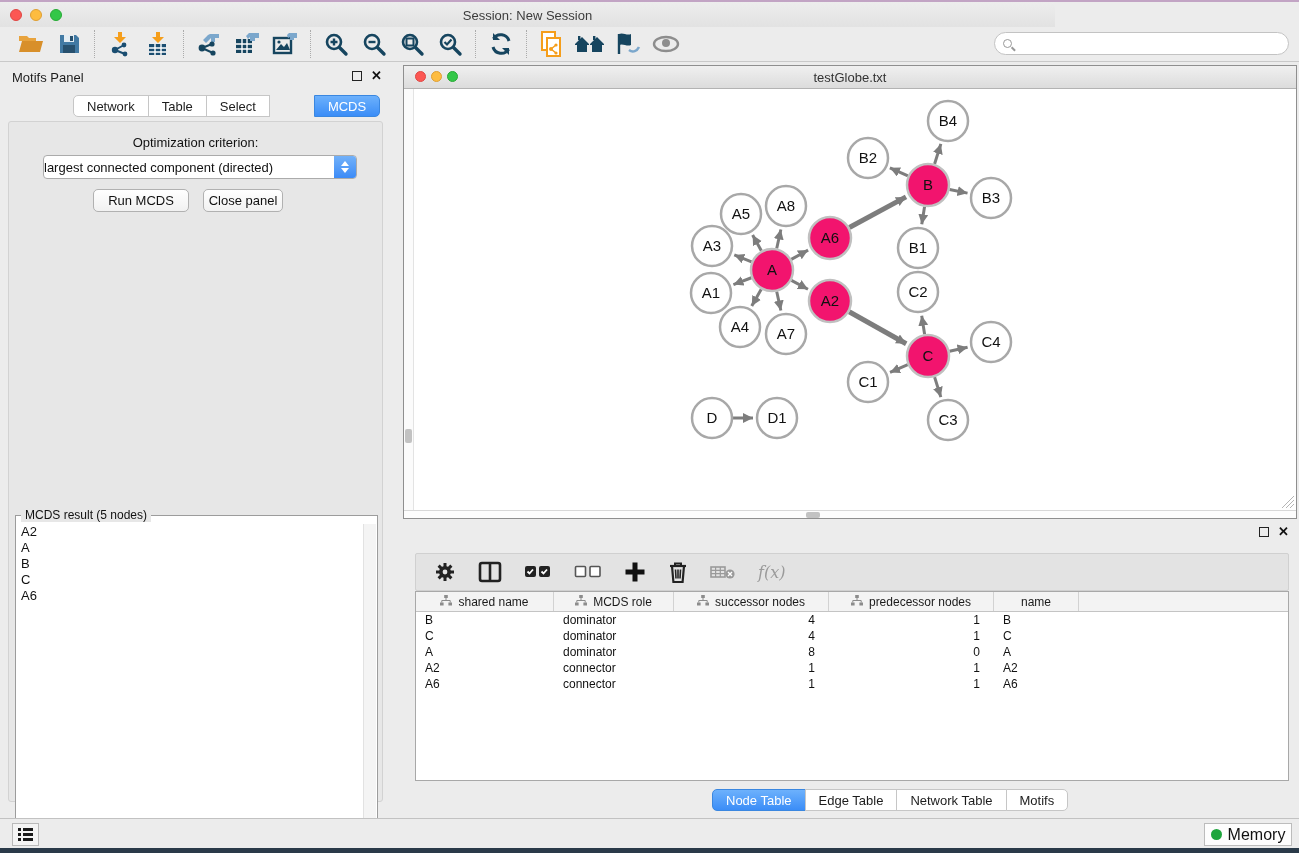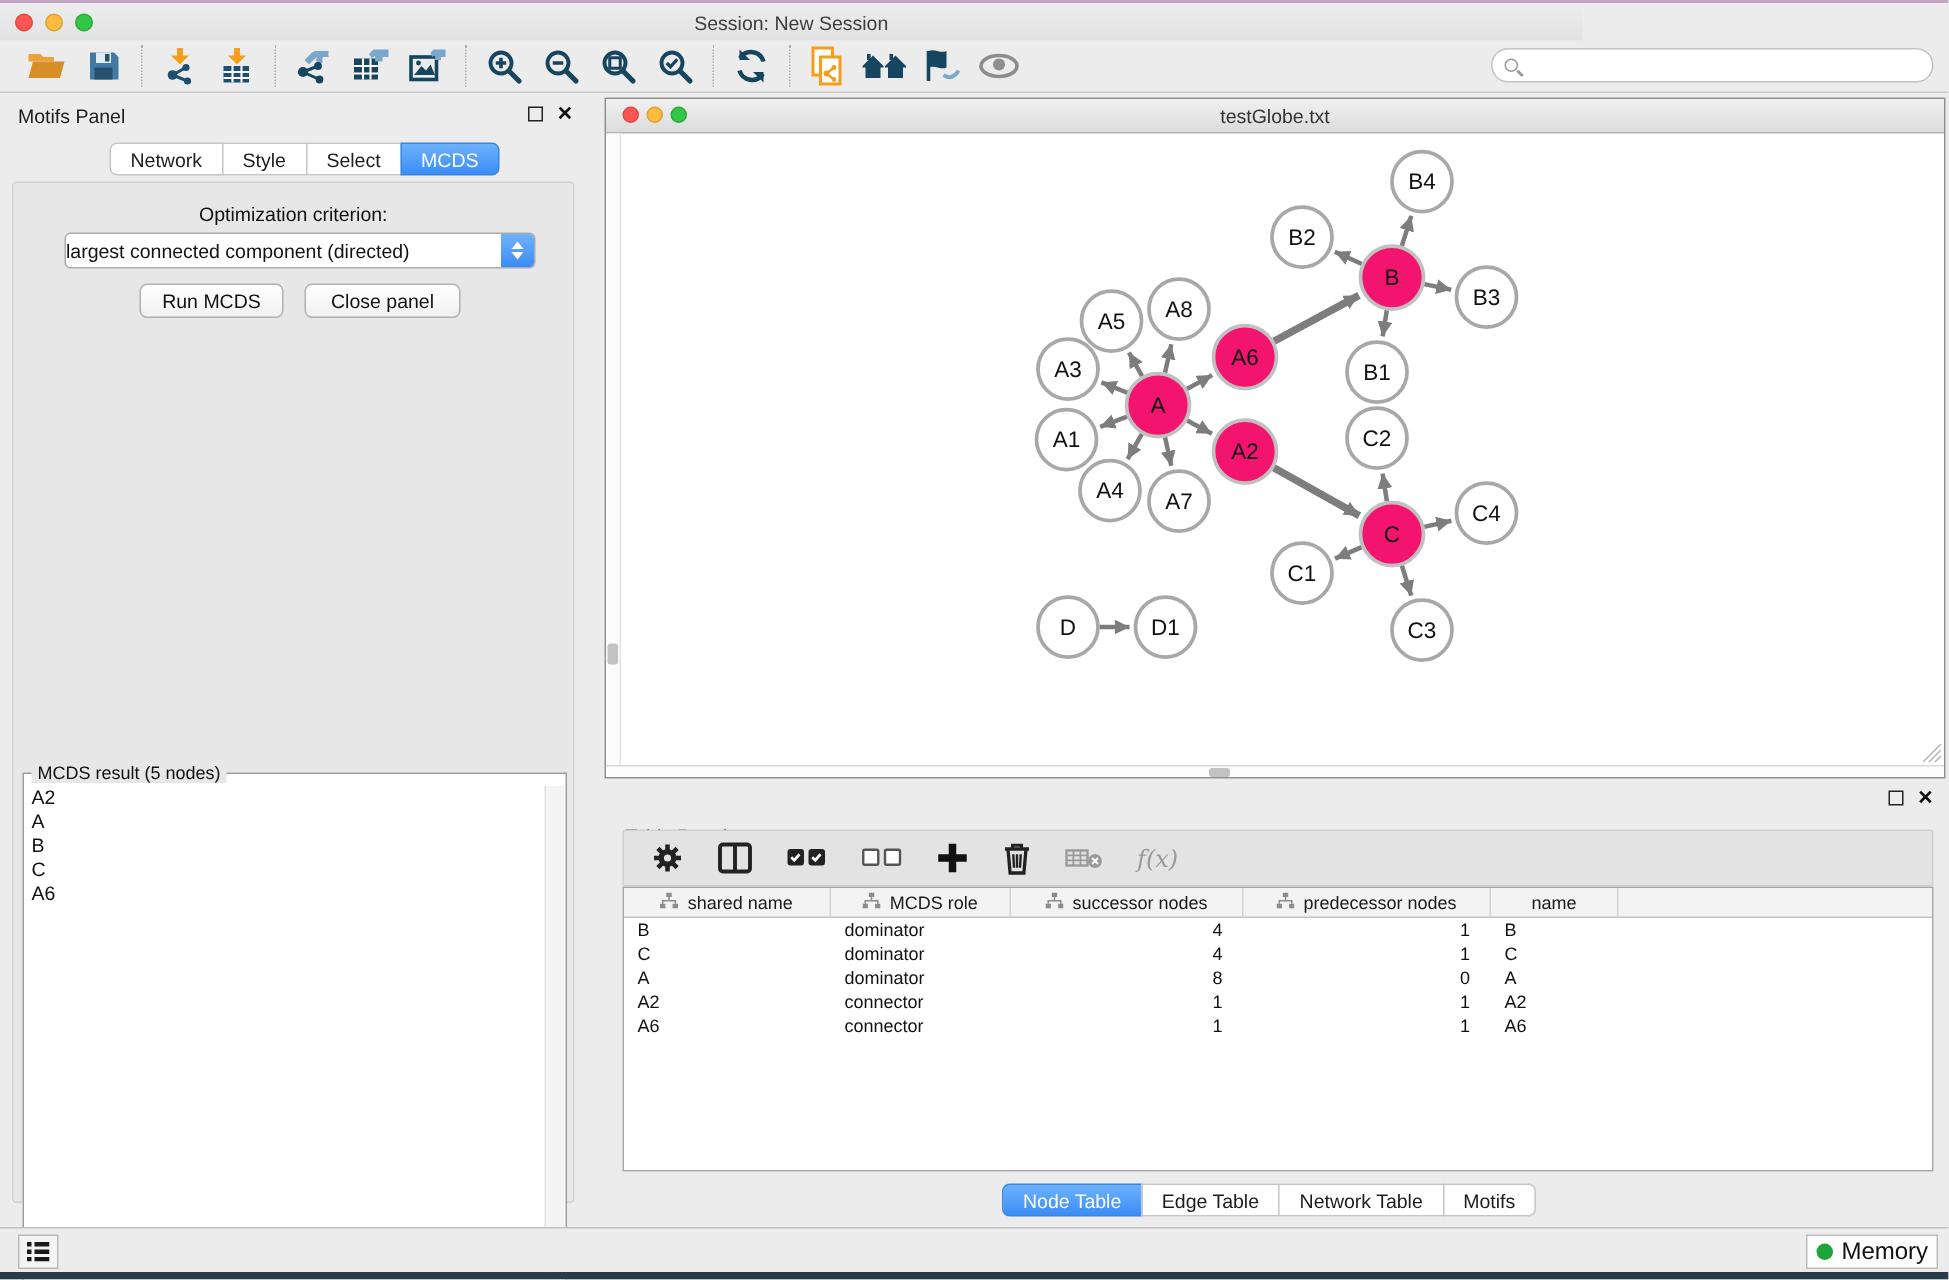"Style" div.seg-tab { text: Style -> Table }
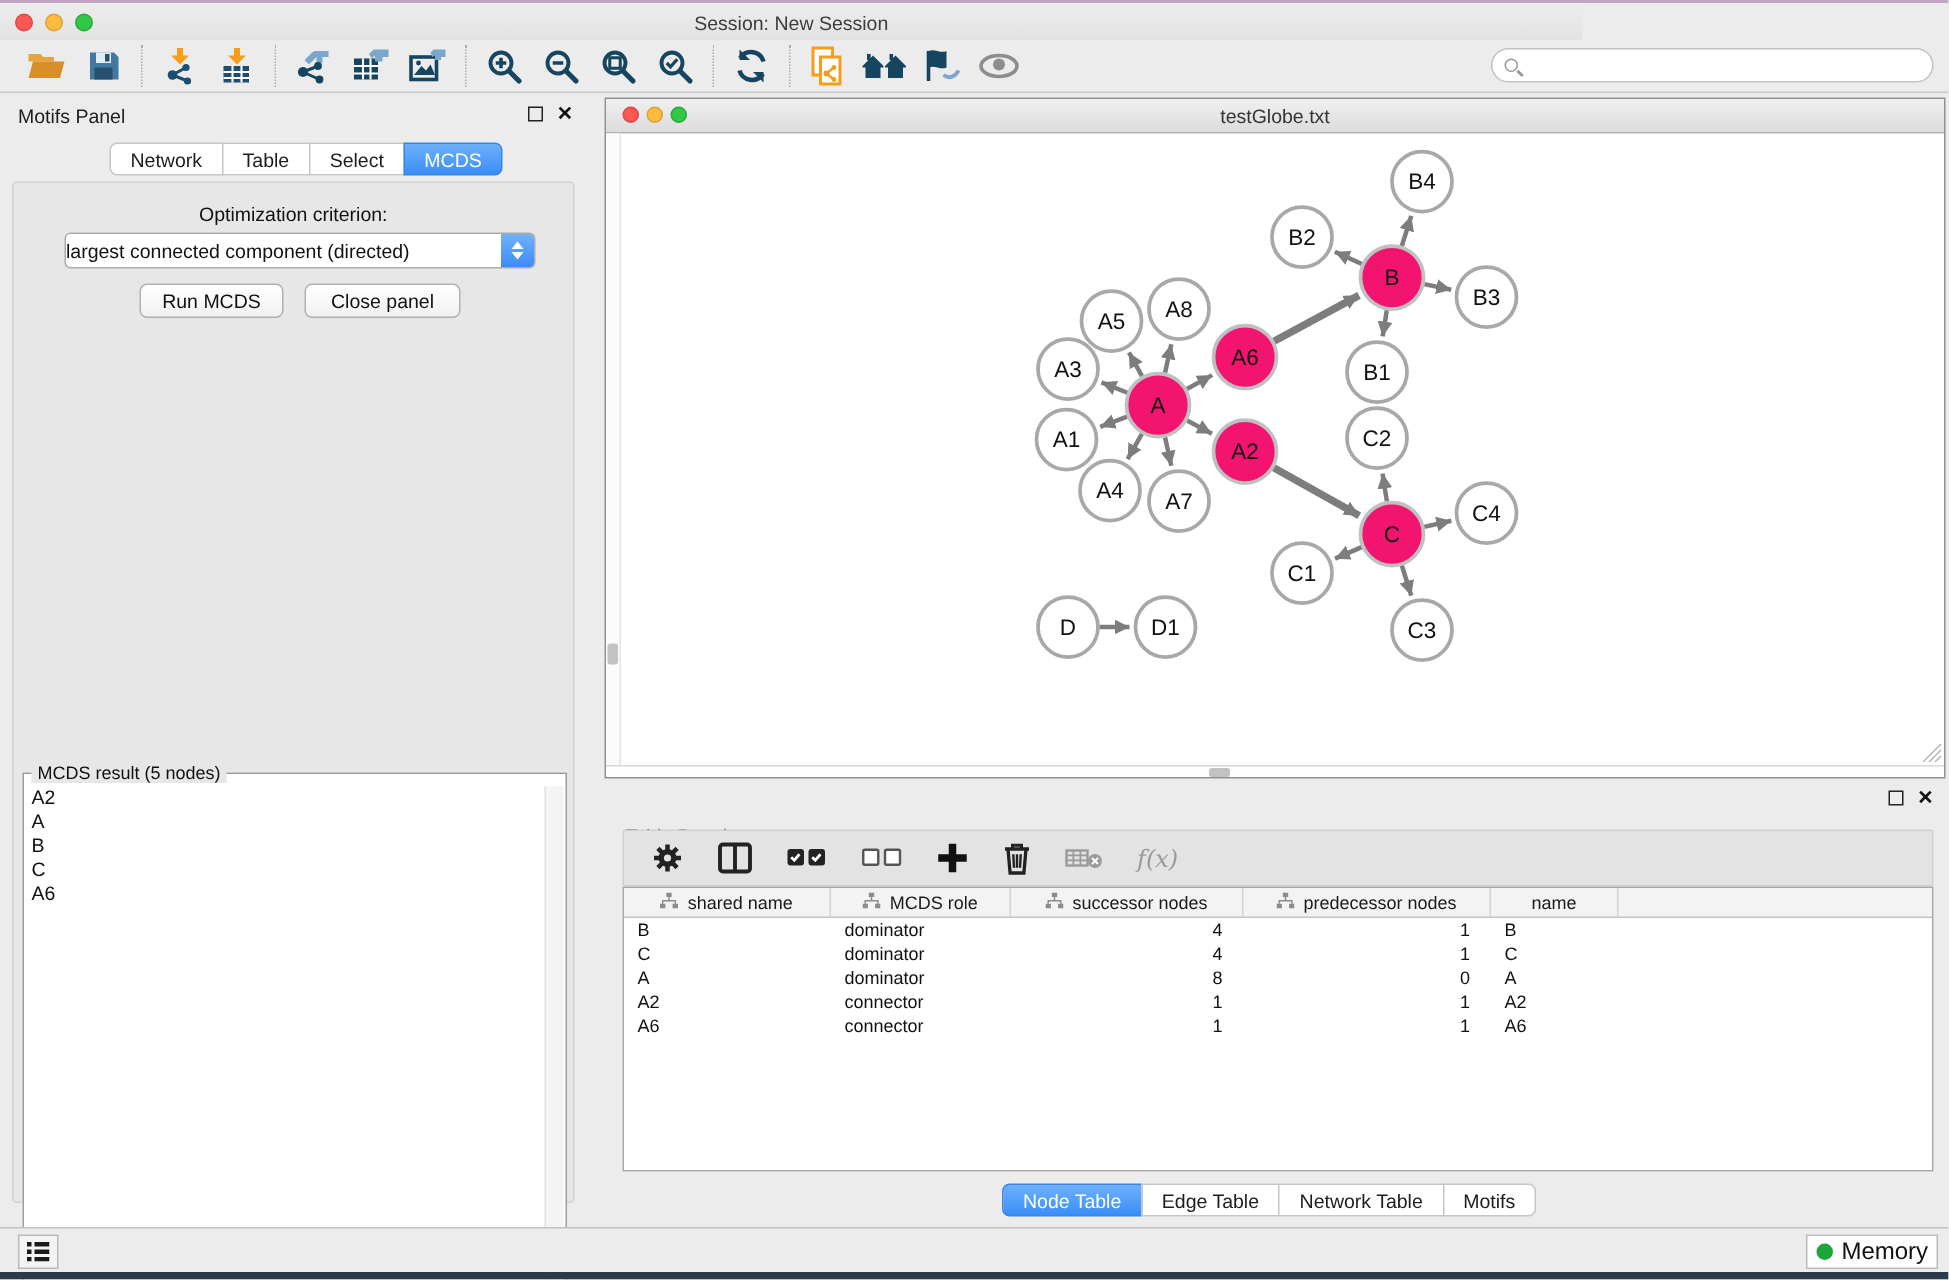"MCDS" .seg-tab.active { margin-left: none -> 44px }
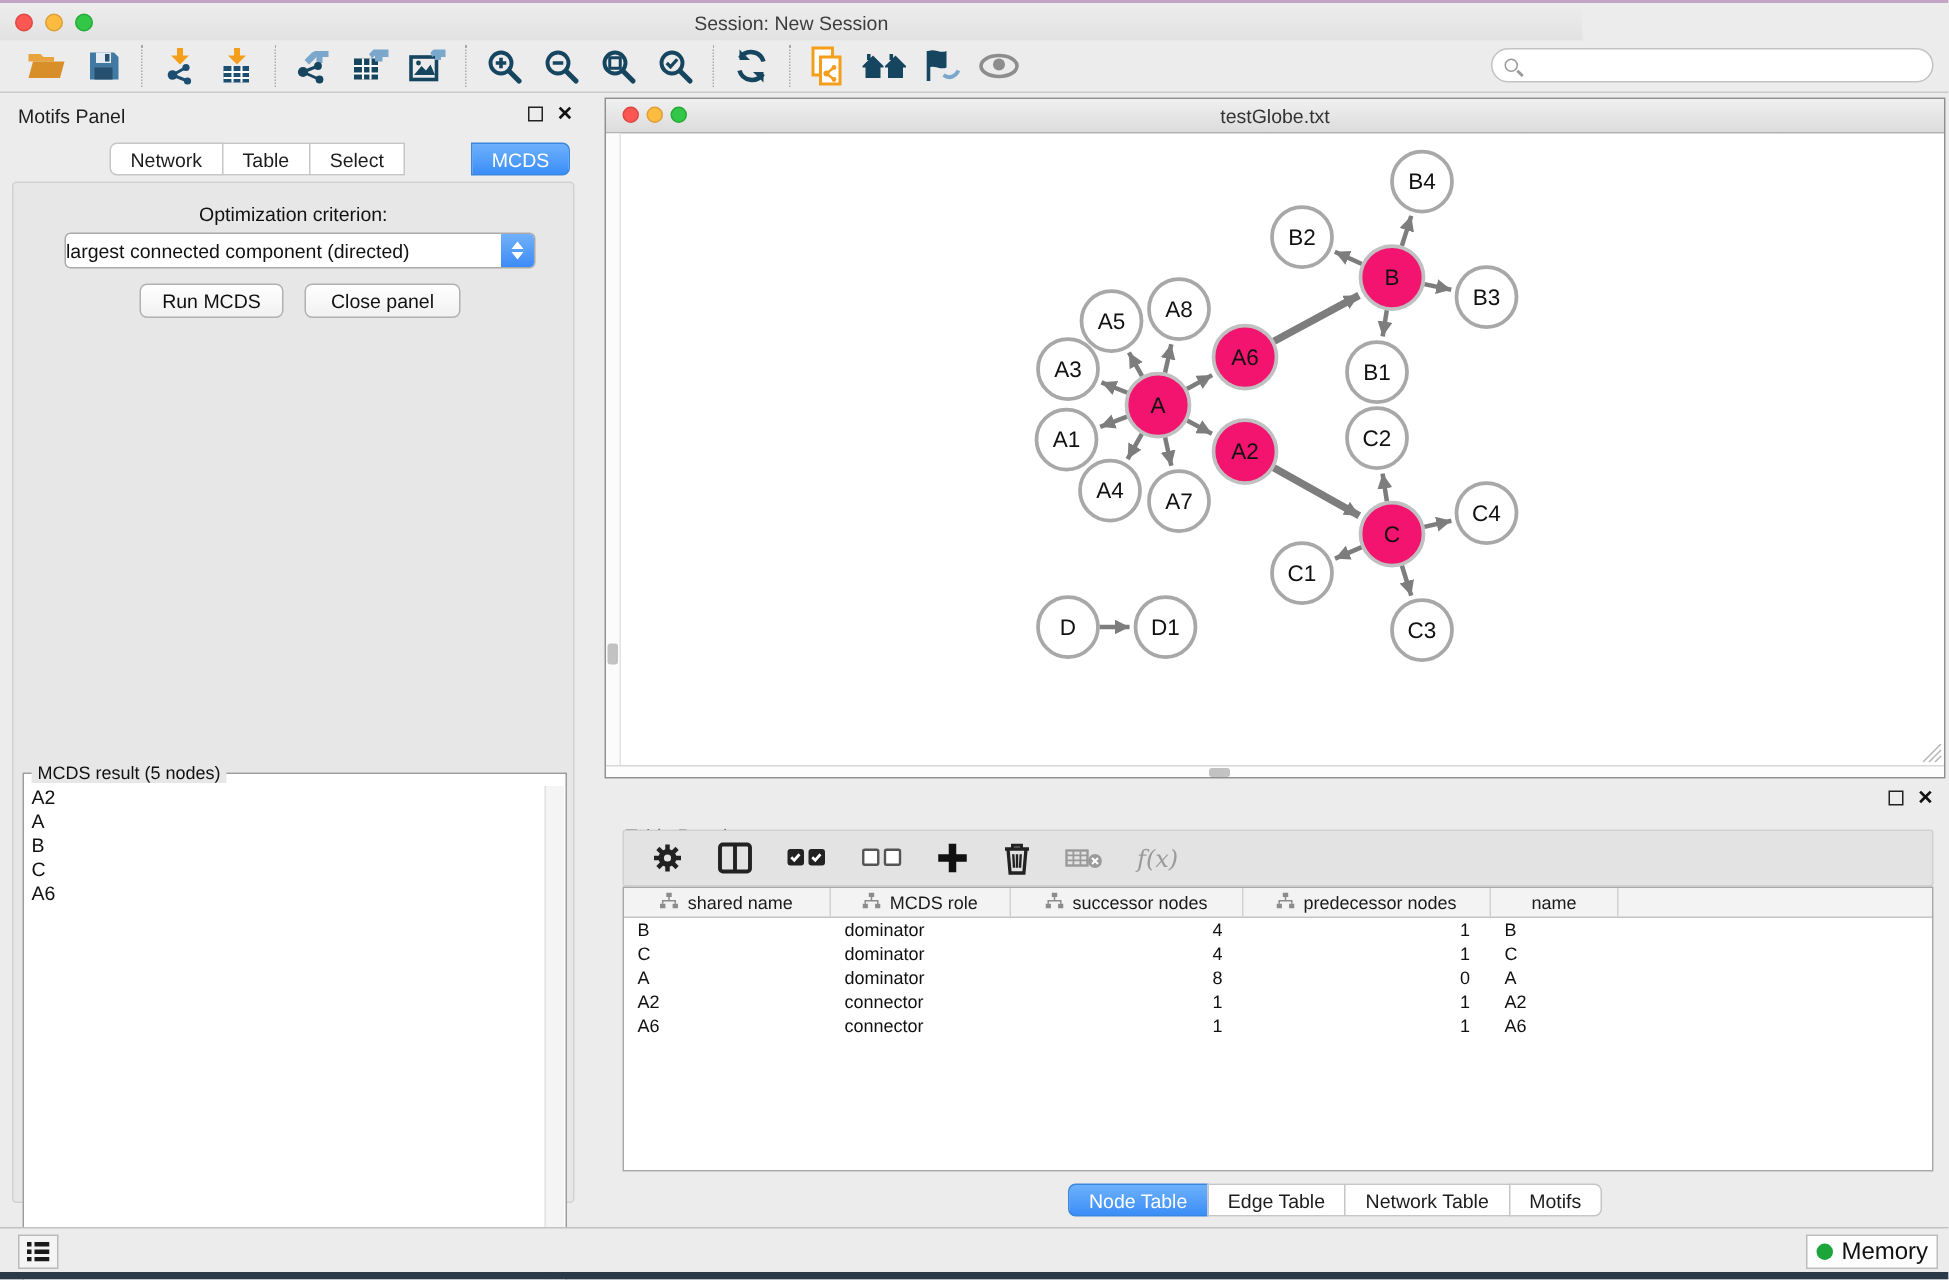"Close panel" .closep-btn { width: 104px -> 80px }
